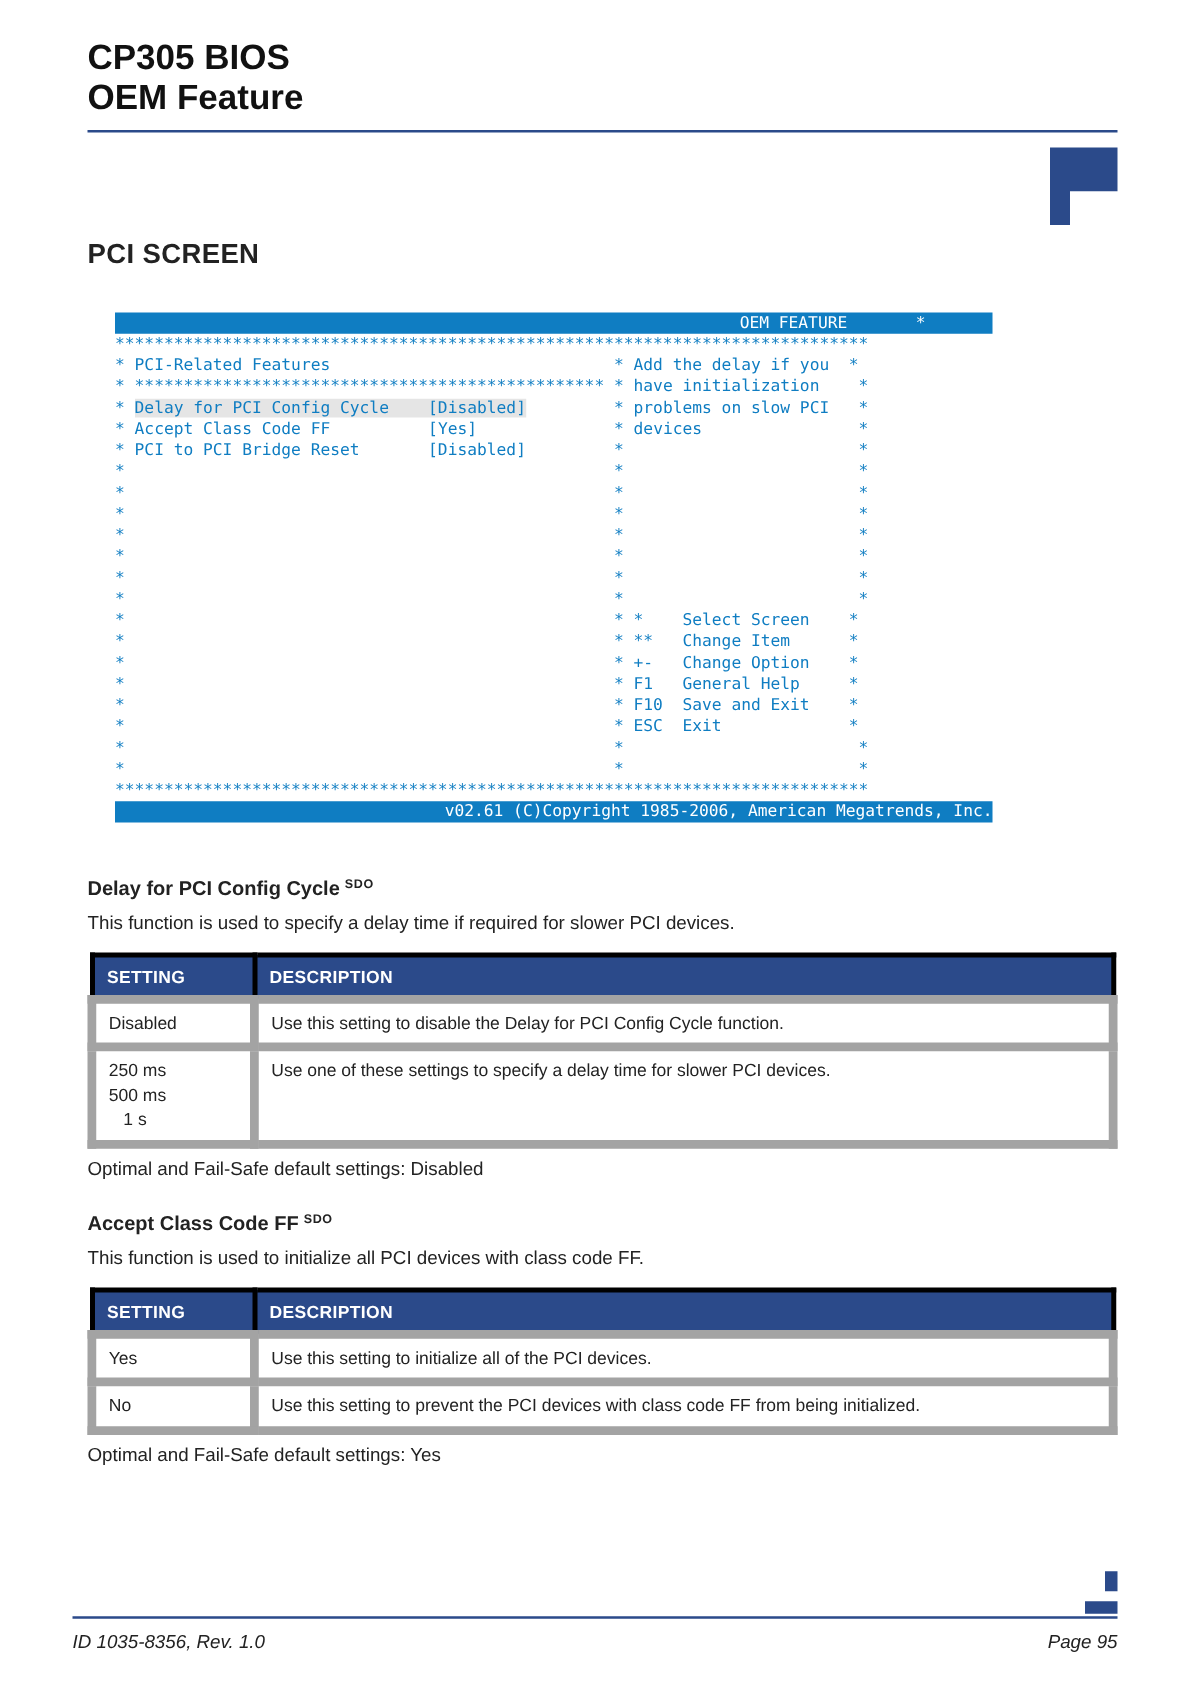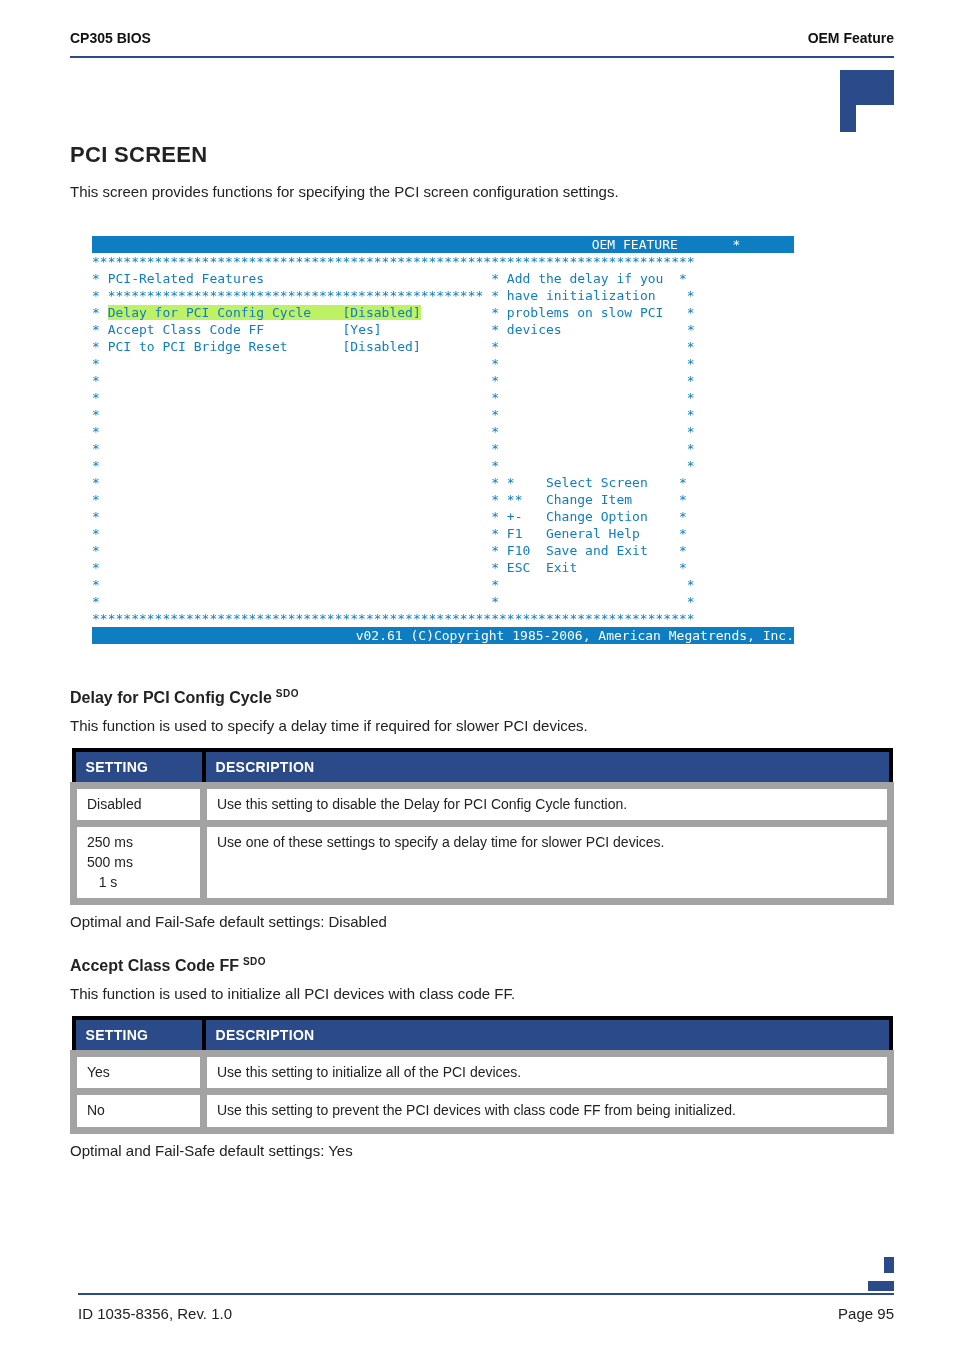"CP305 BIOS" .header-row { flex-direction: none -> column; font-size: 14px -> 28px }
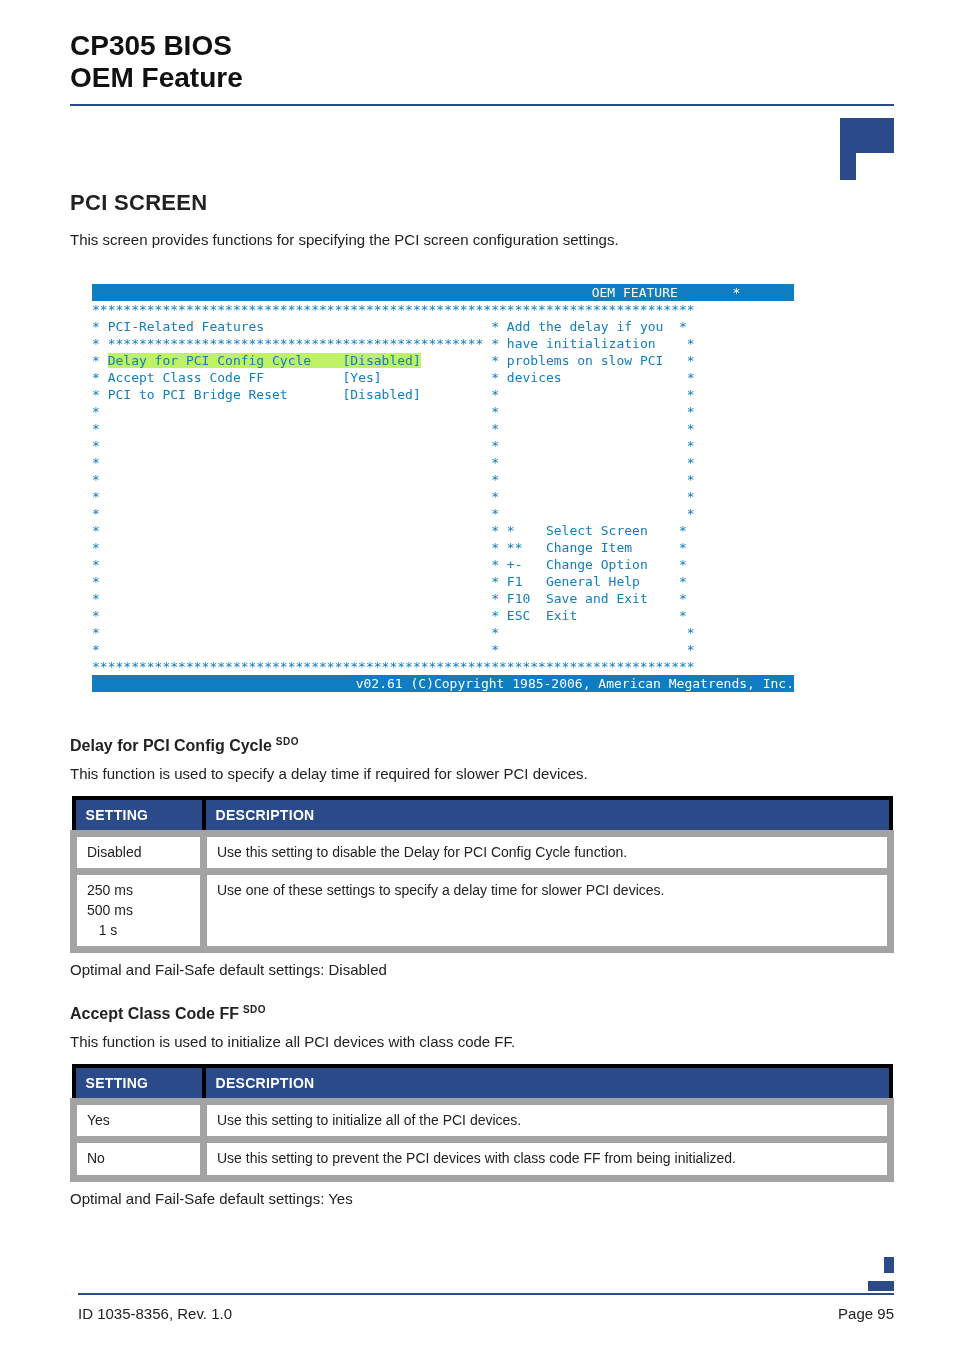"This screen provides functions for" p.body { html: <p>This screen provides functions for specifying the PCI screen configuration settings.</p> -> none }
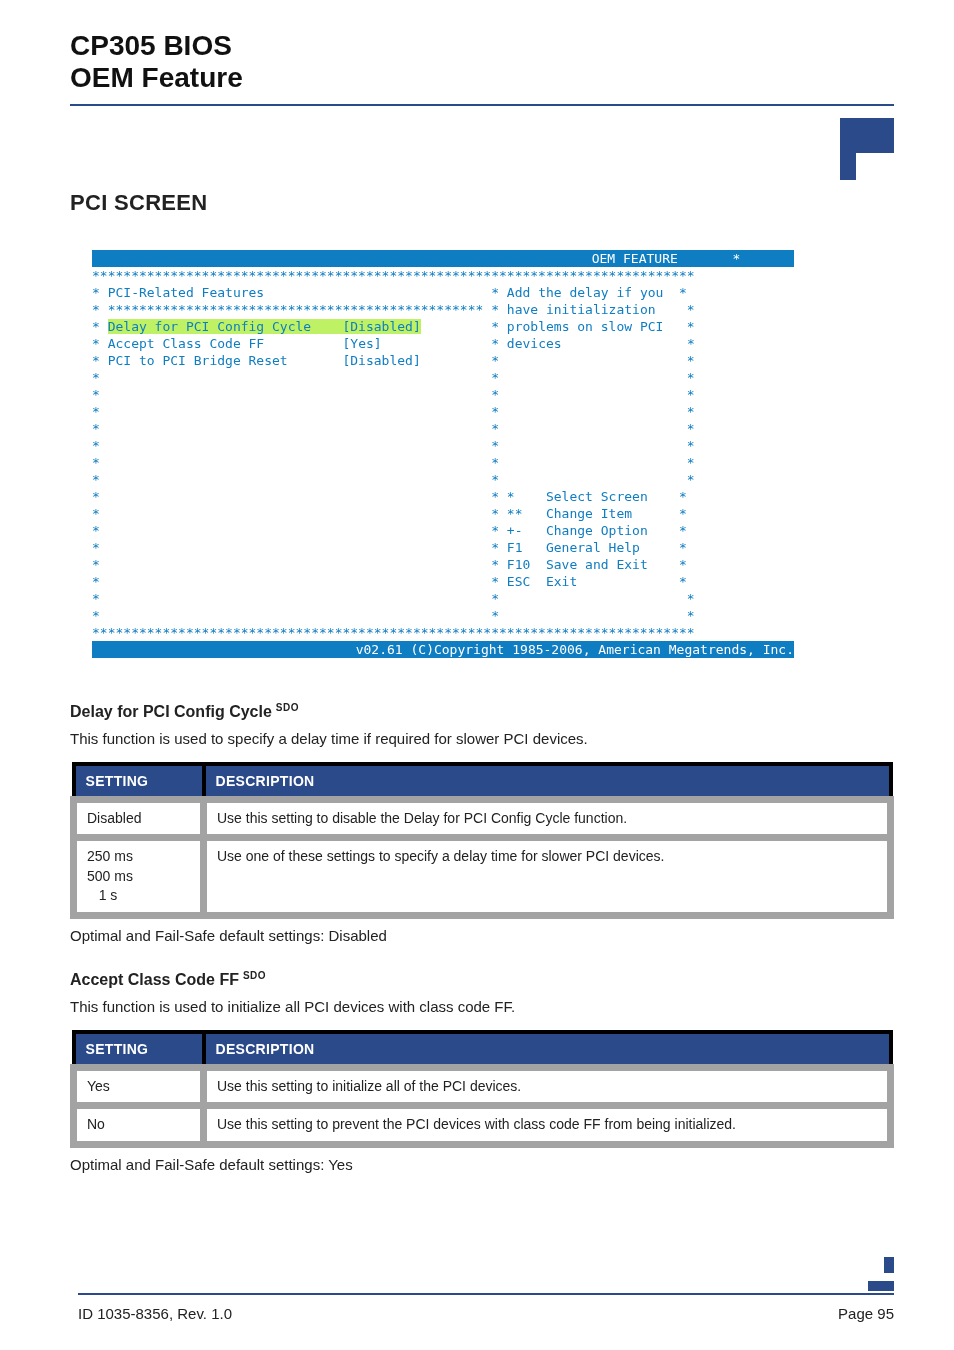"Delay for PCI Config Cycle [Disabled]" .sel { background: #bef264 -> #e5e5e5 }
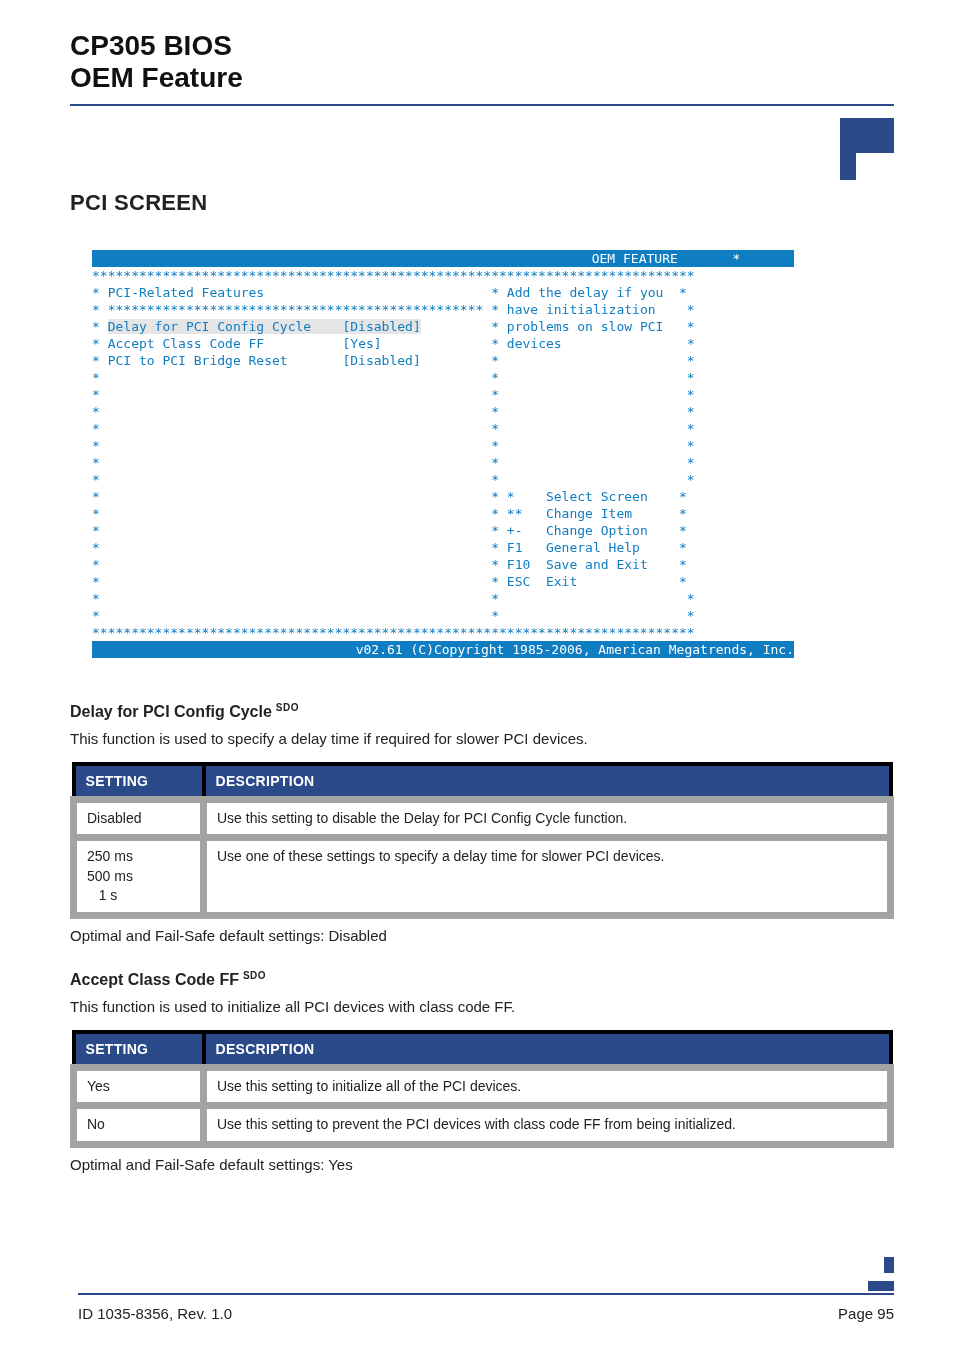"ID 1035-8356, Rev. 1.0" .footer { font-style: none -> italic; left: 78px -> 58px }
